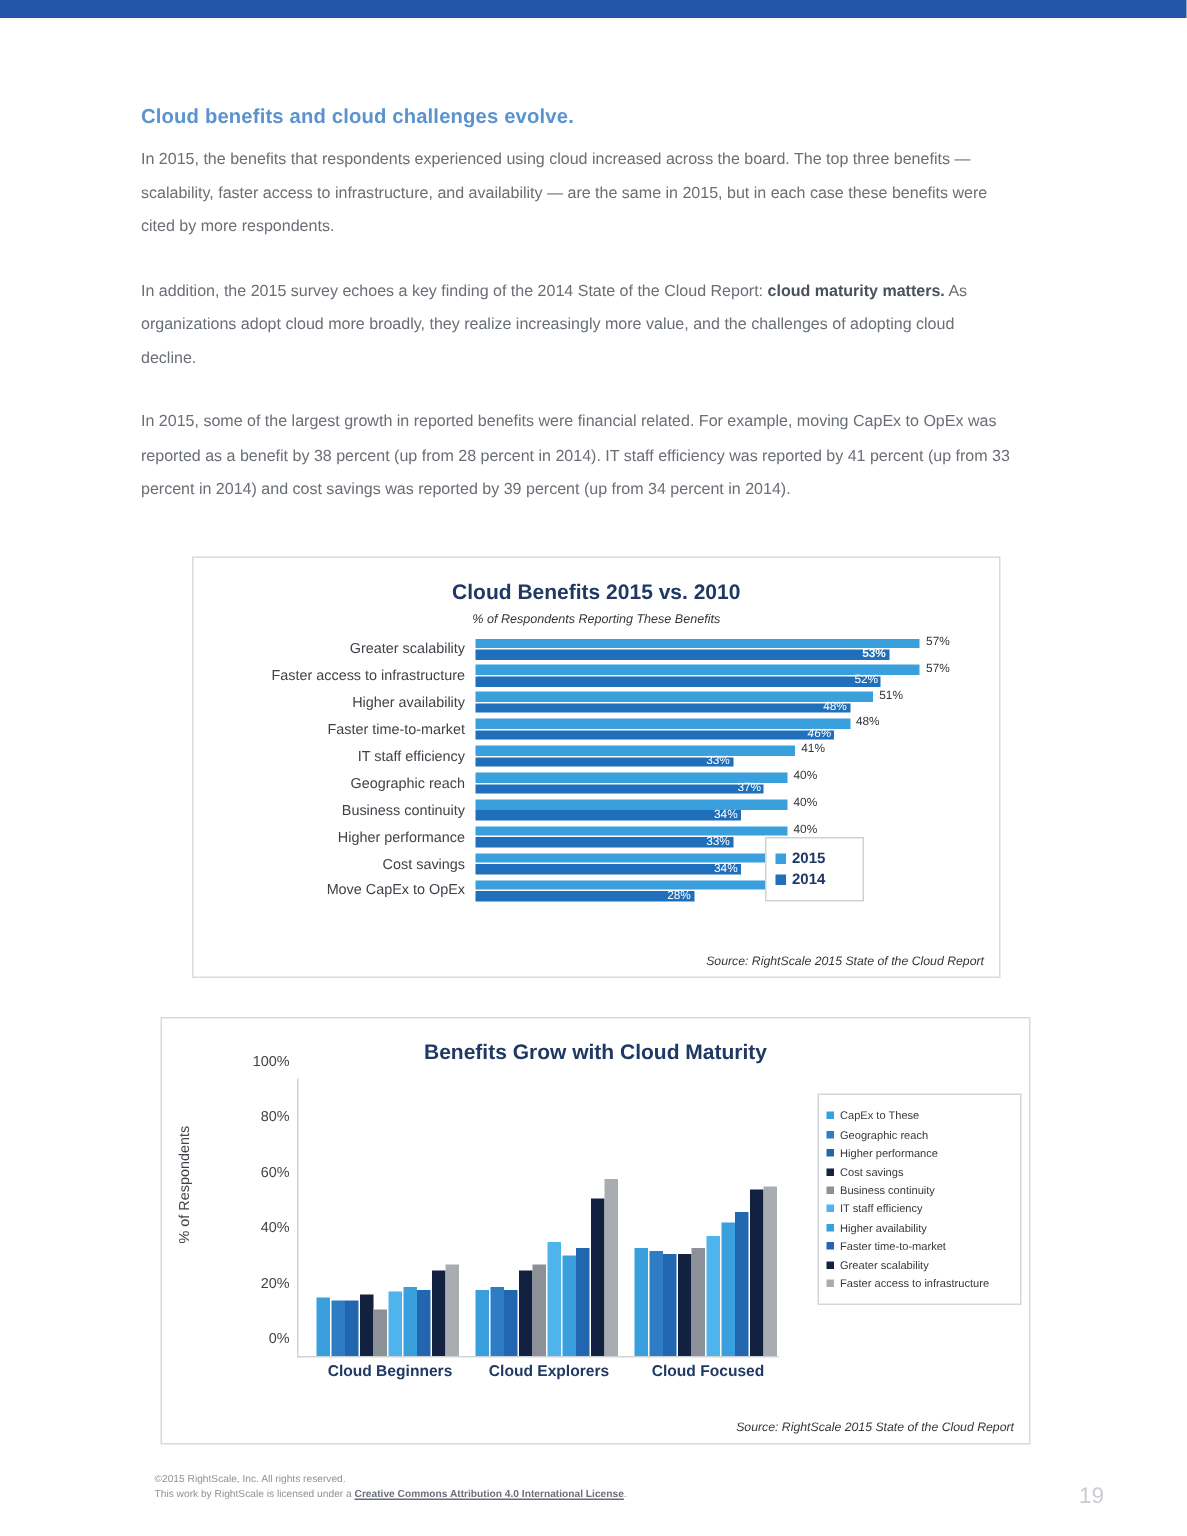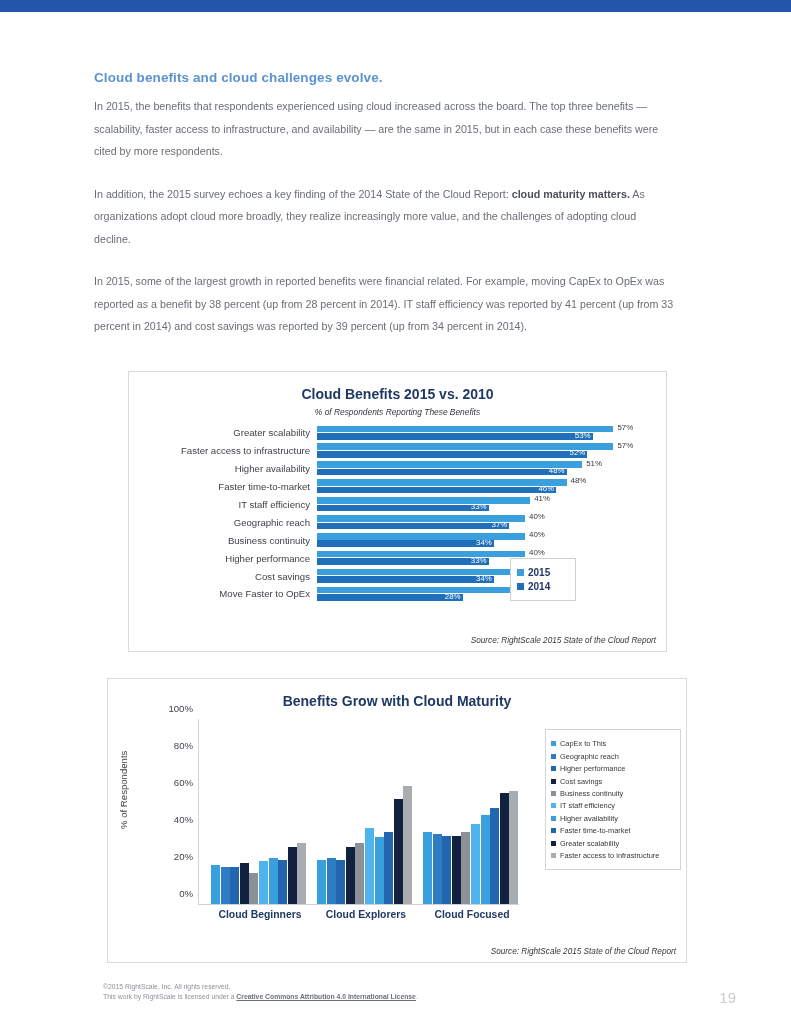"53%" div.h-val { font-weight: none -> bold }
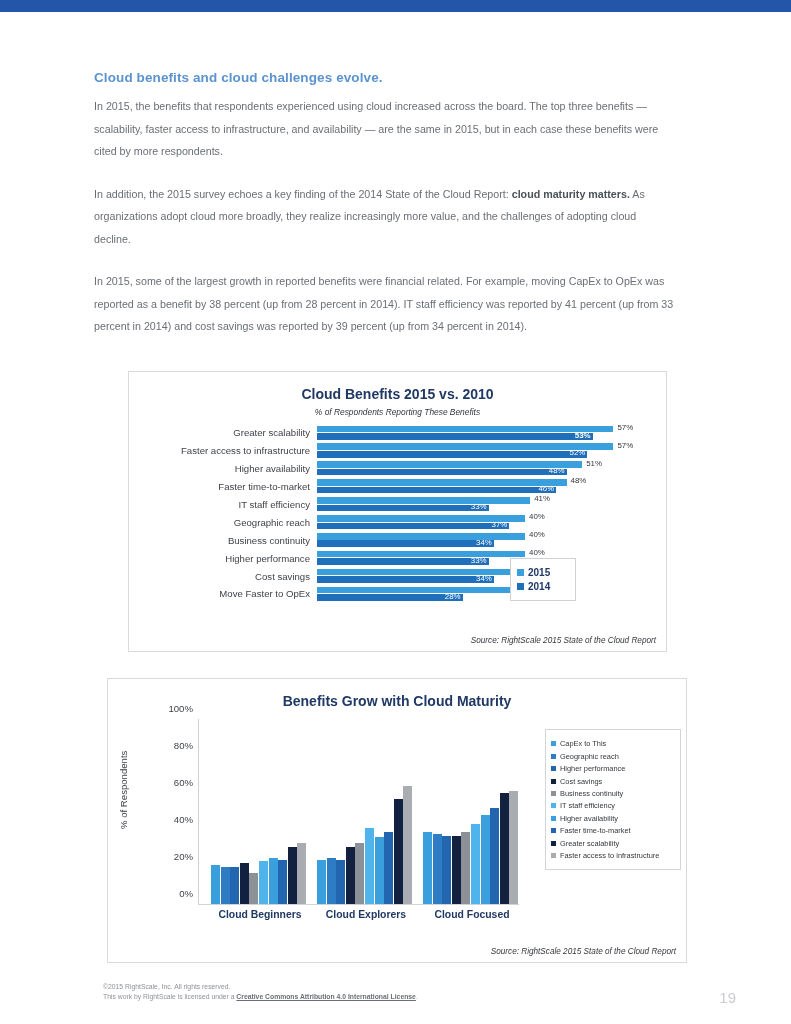"Move Faster to OpEx" div.h-label { text: Faster -> CapEx }
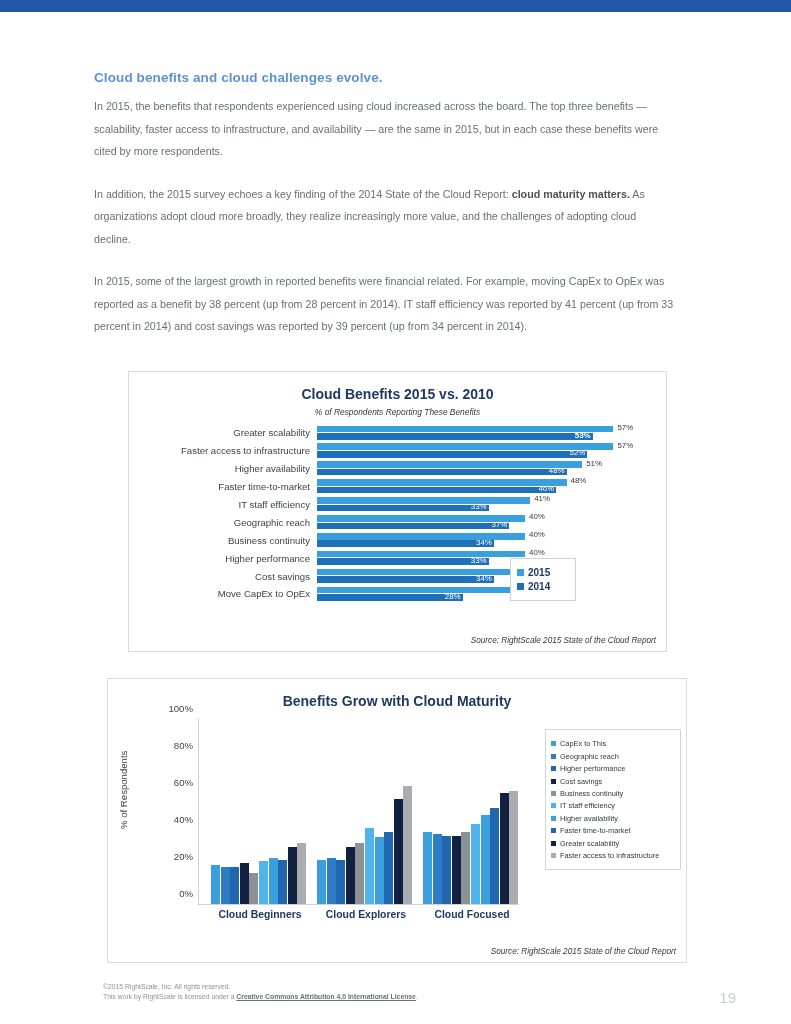"CapEx to This" span { text: This -> These }
